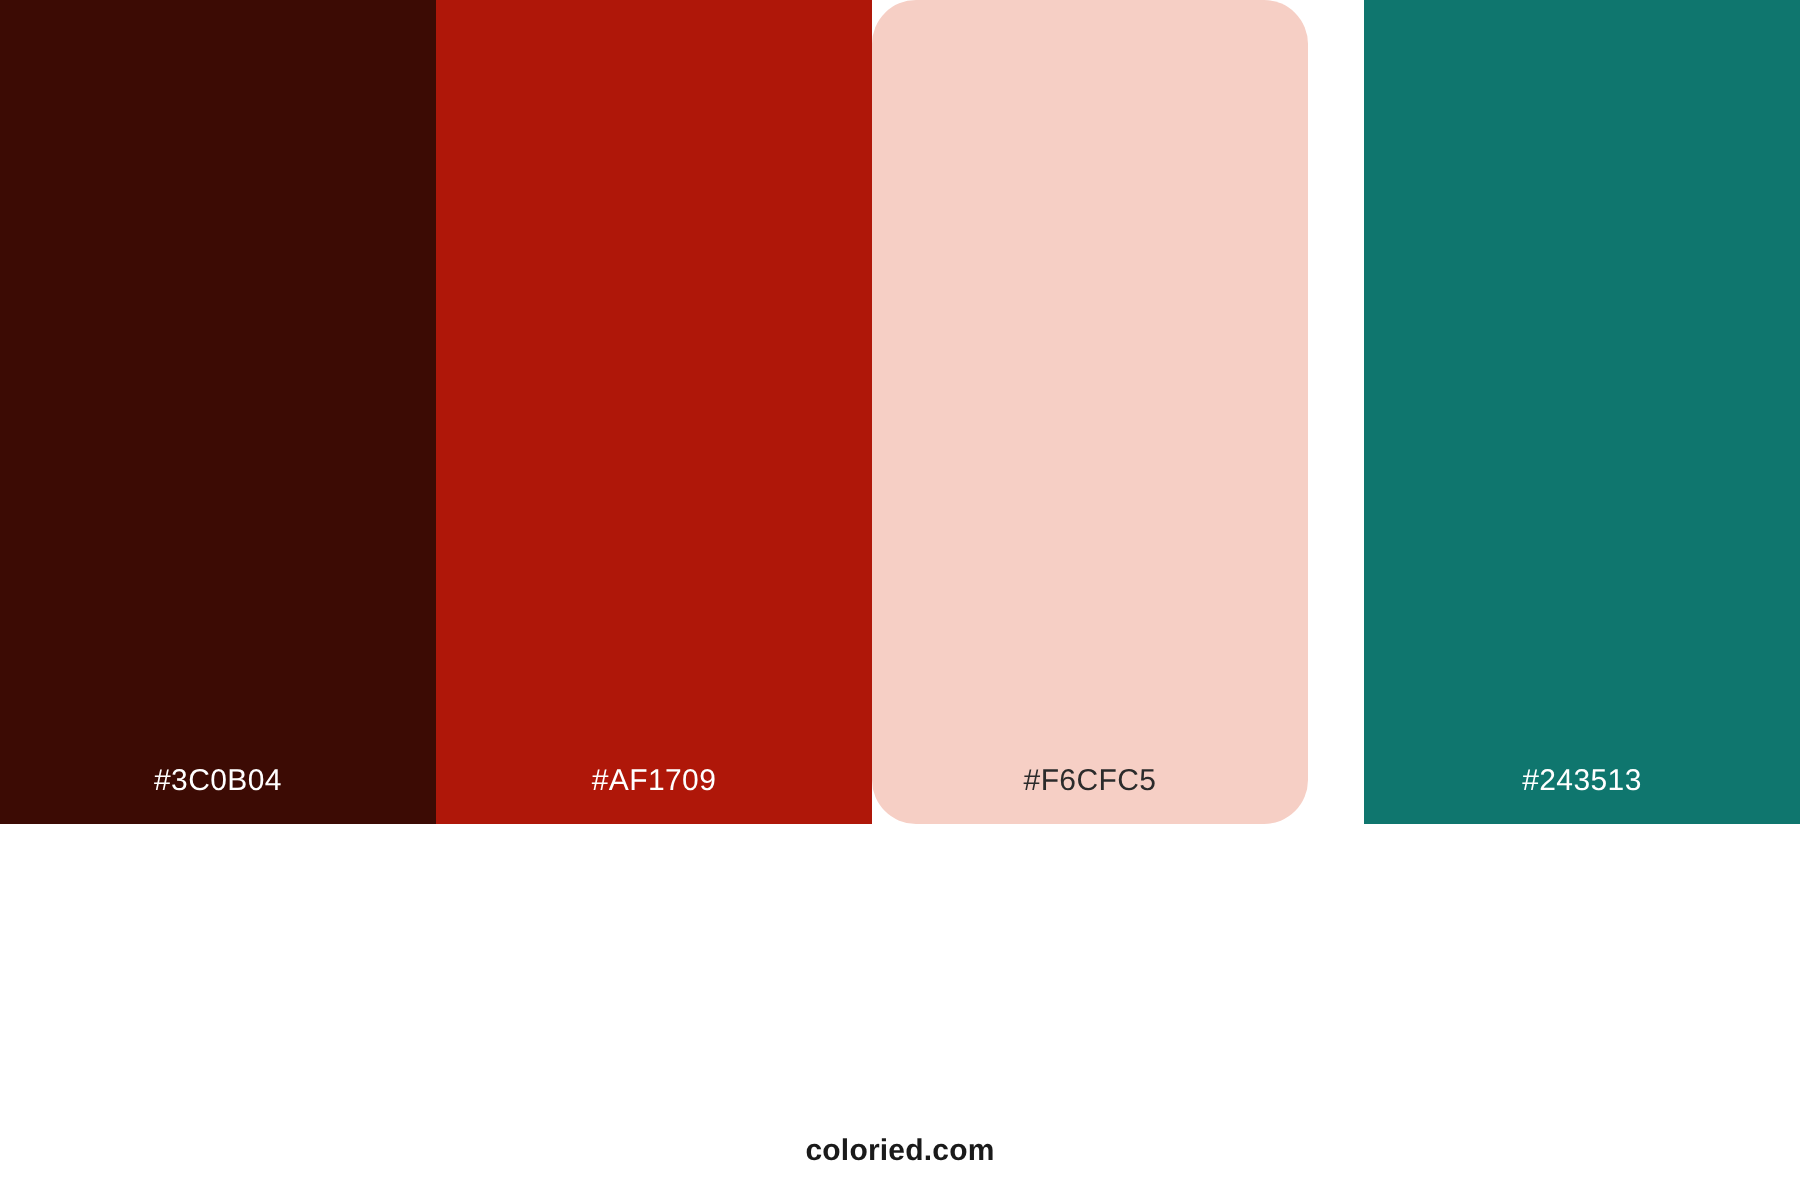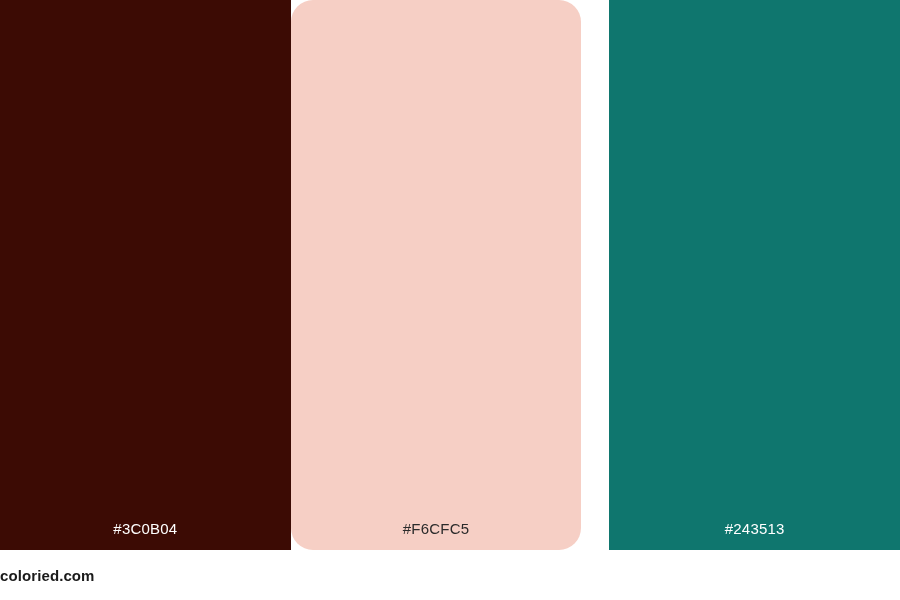"#3C0B04" .swatch { height: 550px -> 412px }
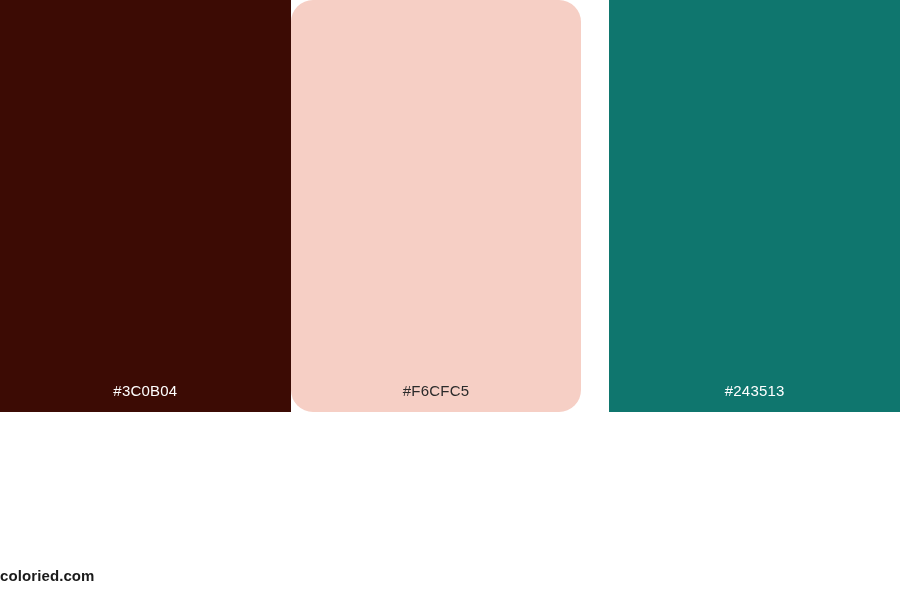"#AF1709" div.swatch { html: none -> <div> <span>#AF1709</span> </div> }
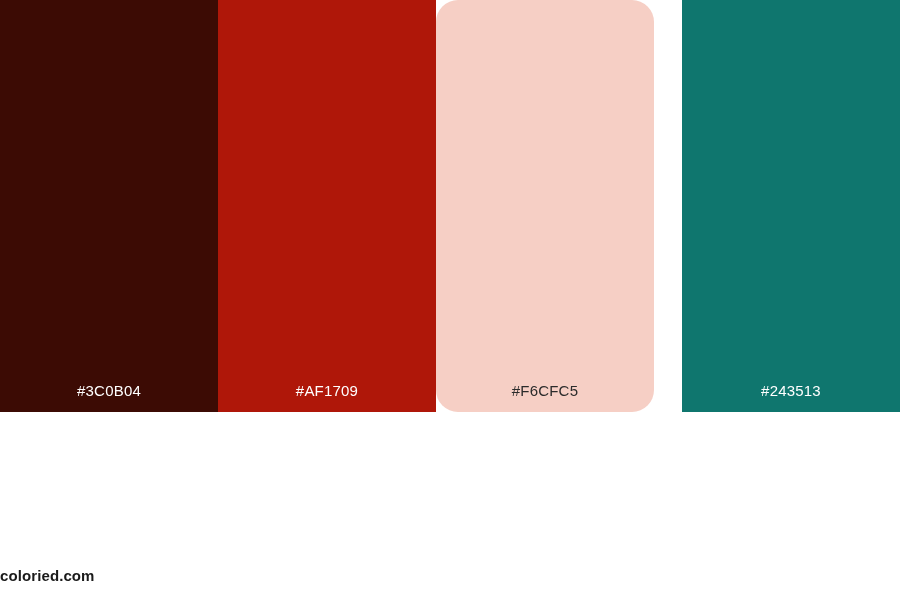"coloried.com" .footer { justify-content: flex-start -> center }
